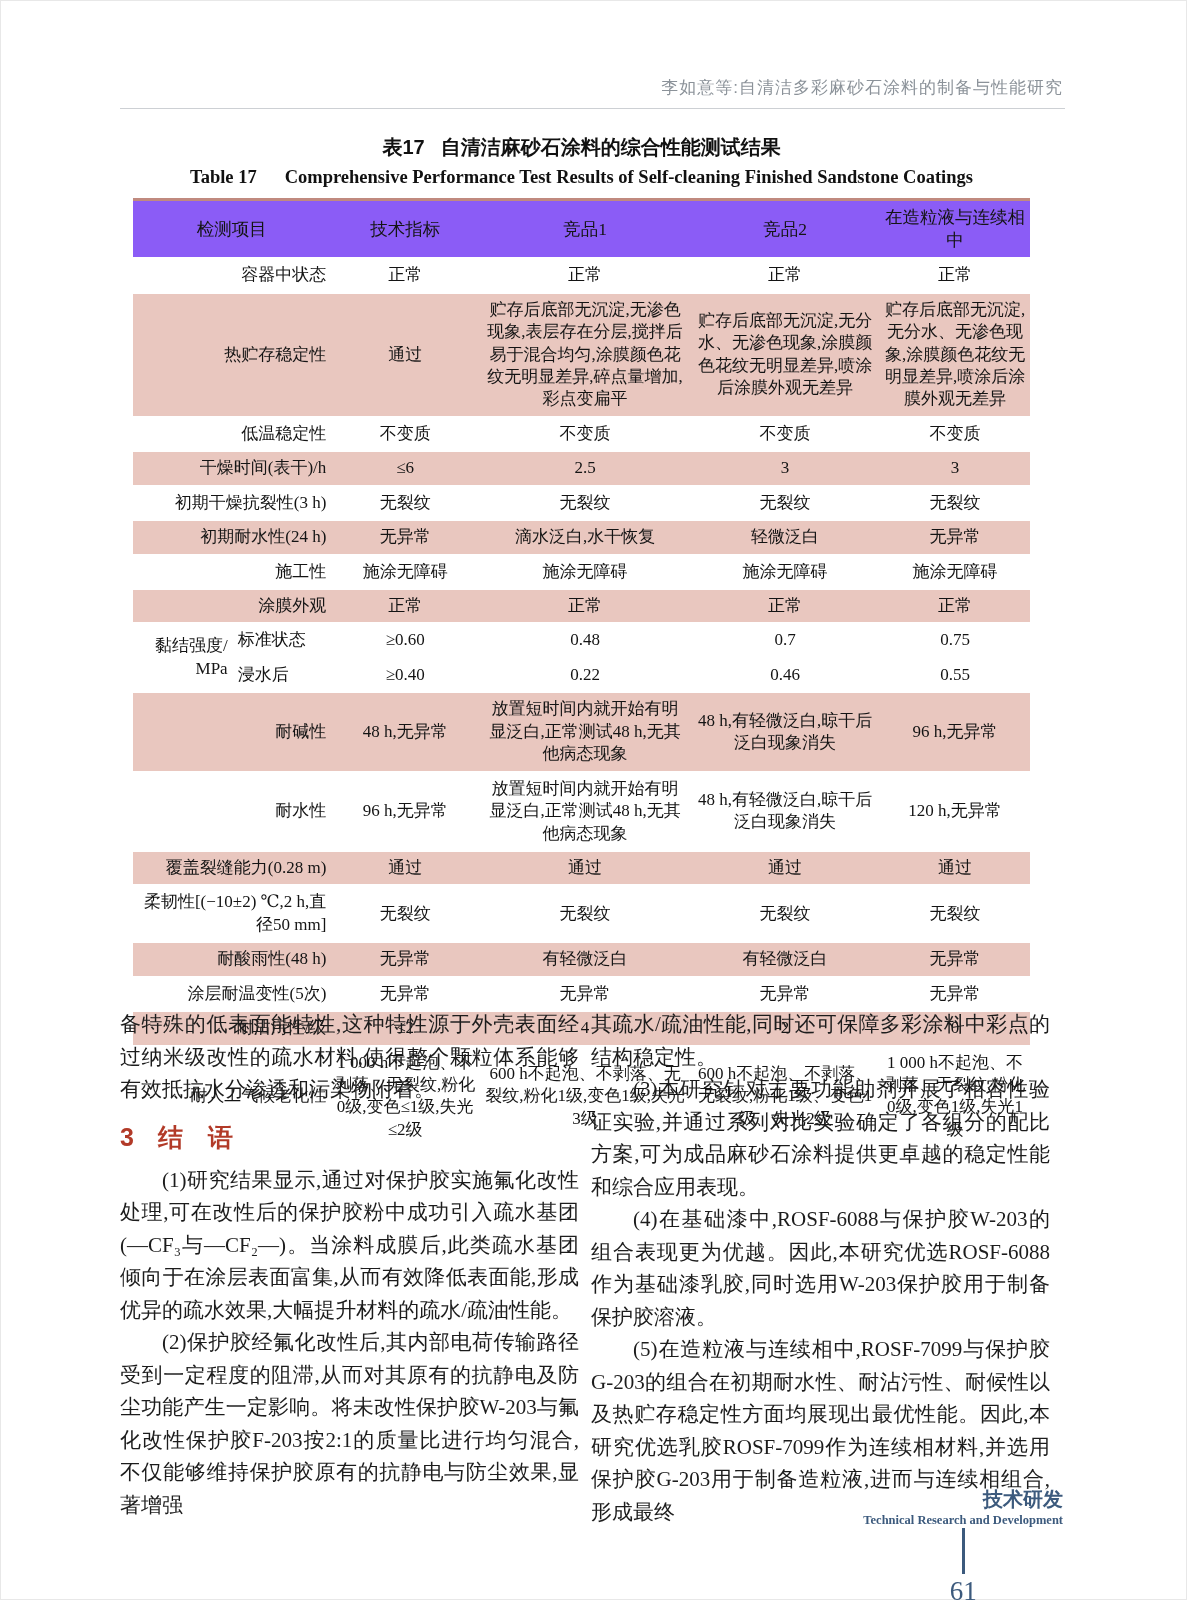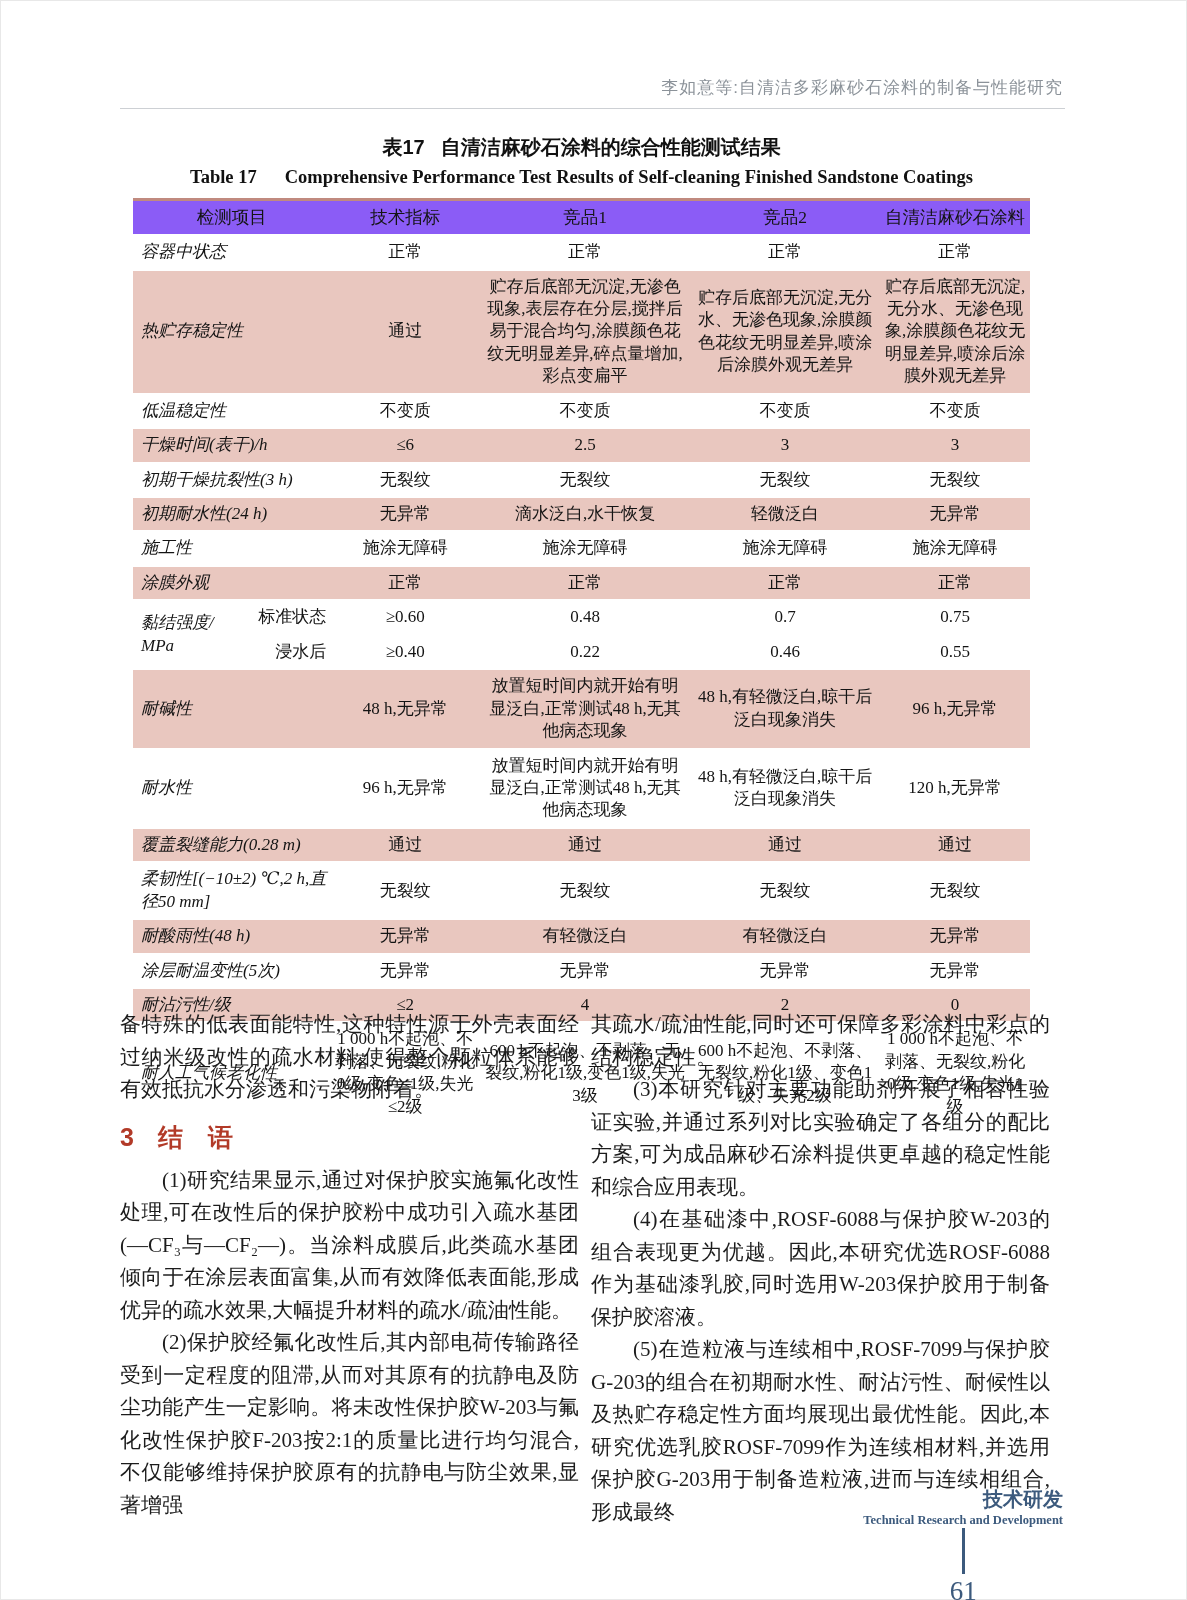"自清洁麻砂石涂料" th { text: 自清洁麻砂石涂料 -> 在造粒液与连续相中 }
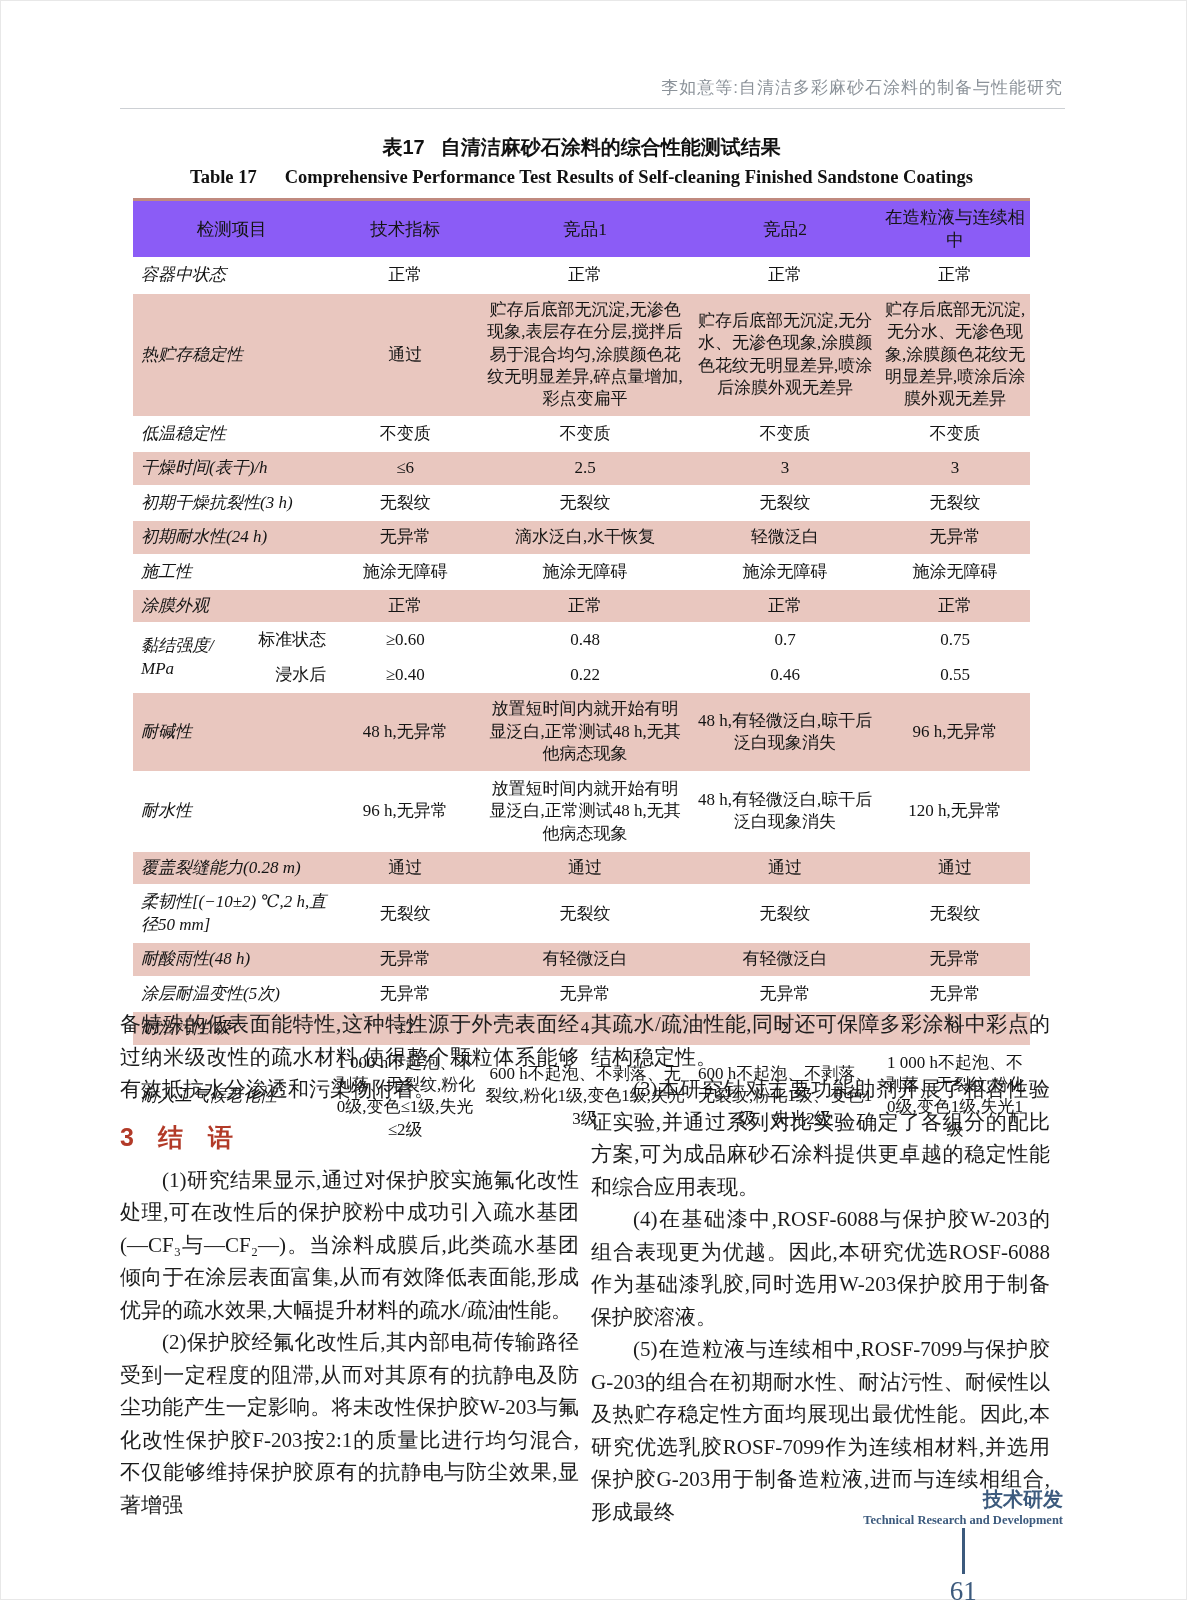"容器中状态" table.perf td.lbl { font-style: italic -> none; text-align: left -> right }
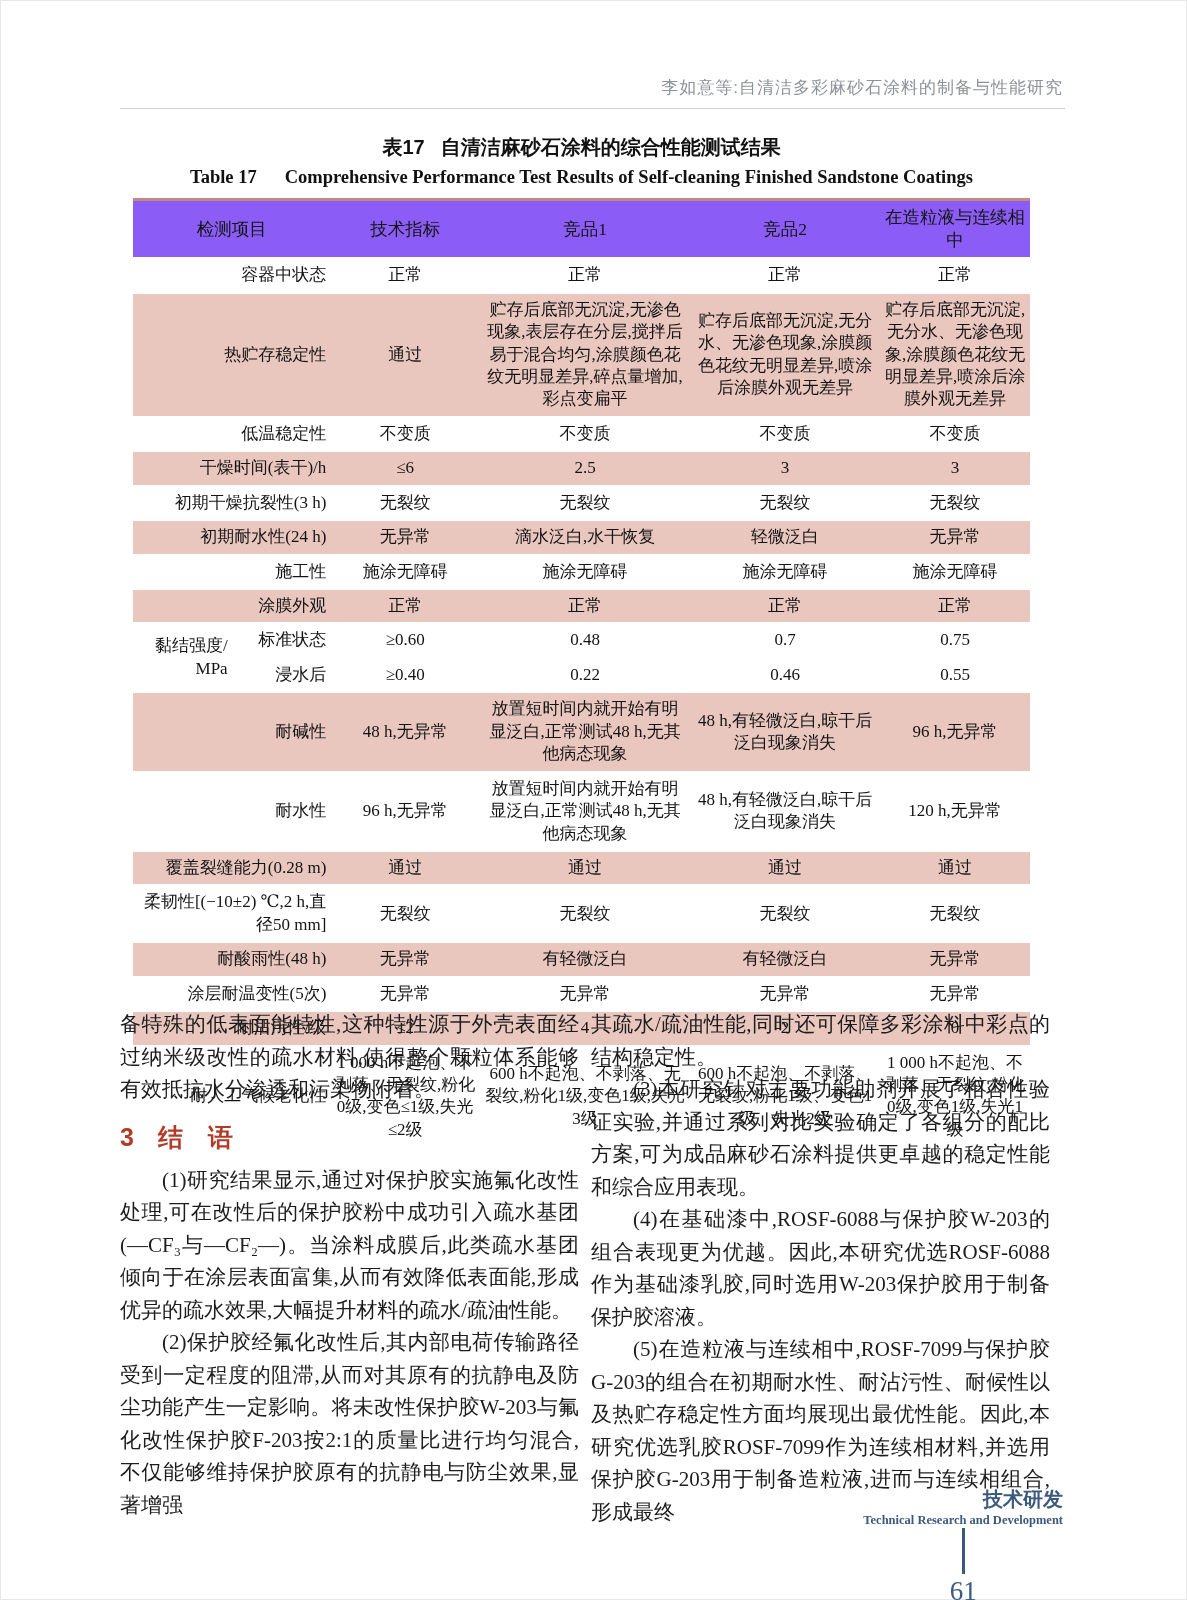"标准状态" table.perf td.sub-lbl { text-align: right -> left }
